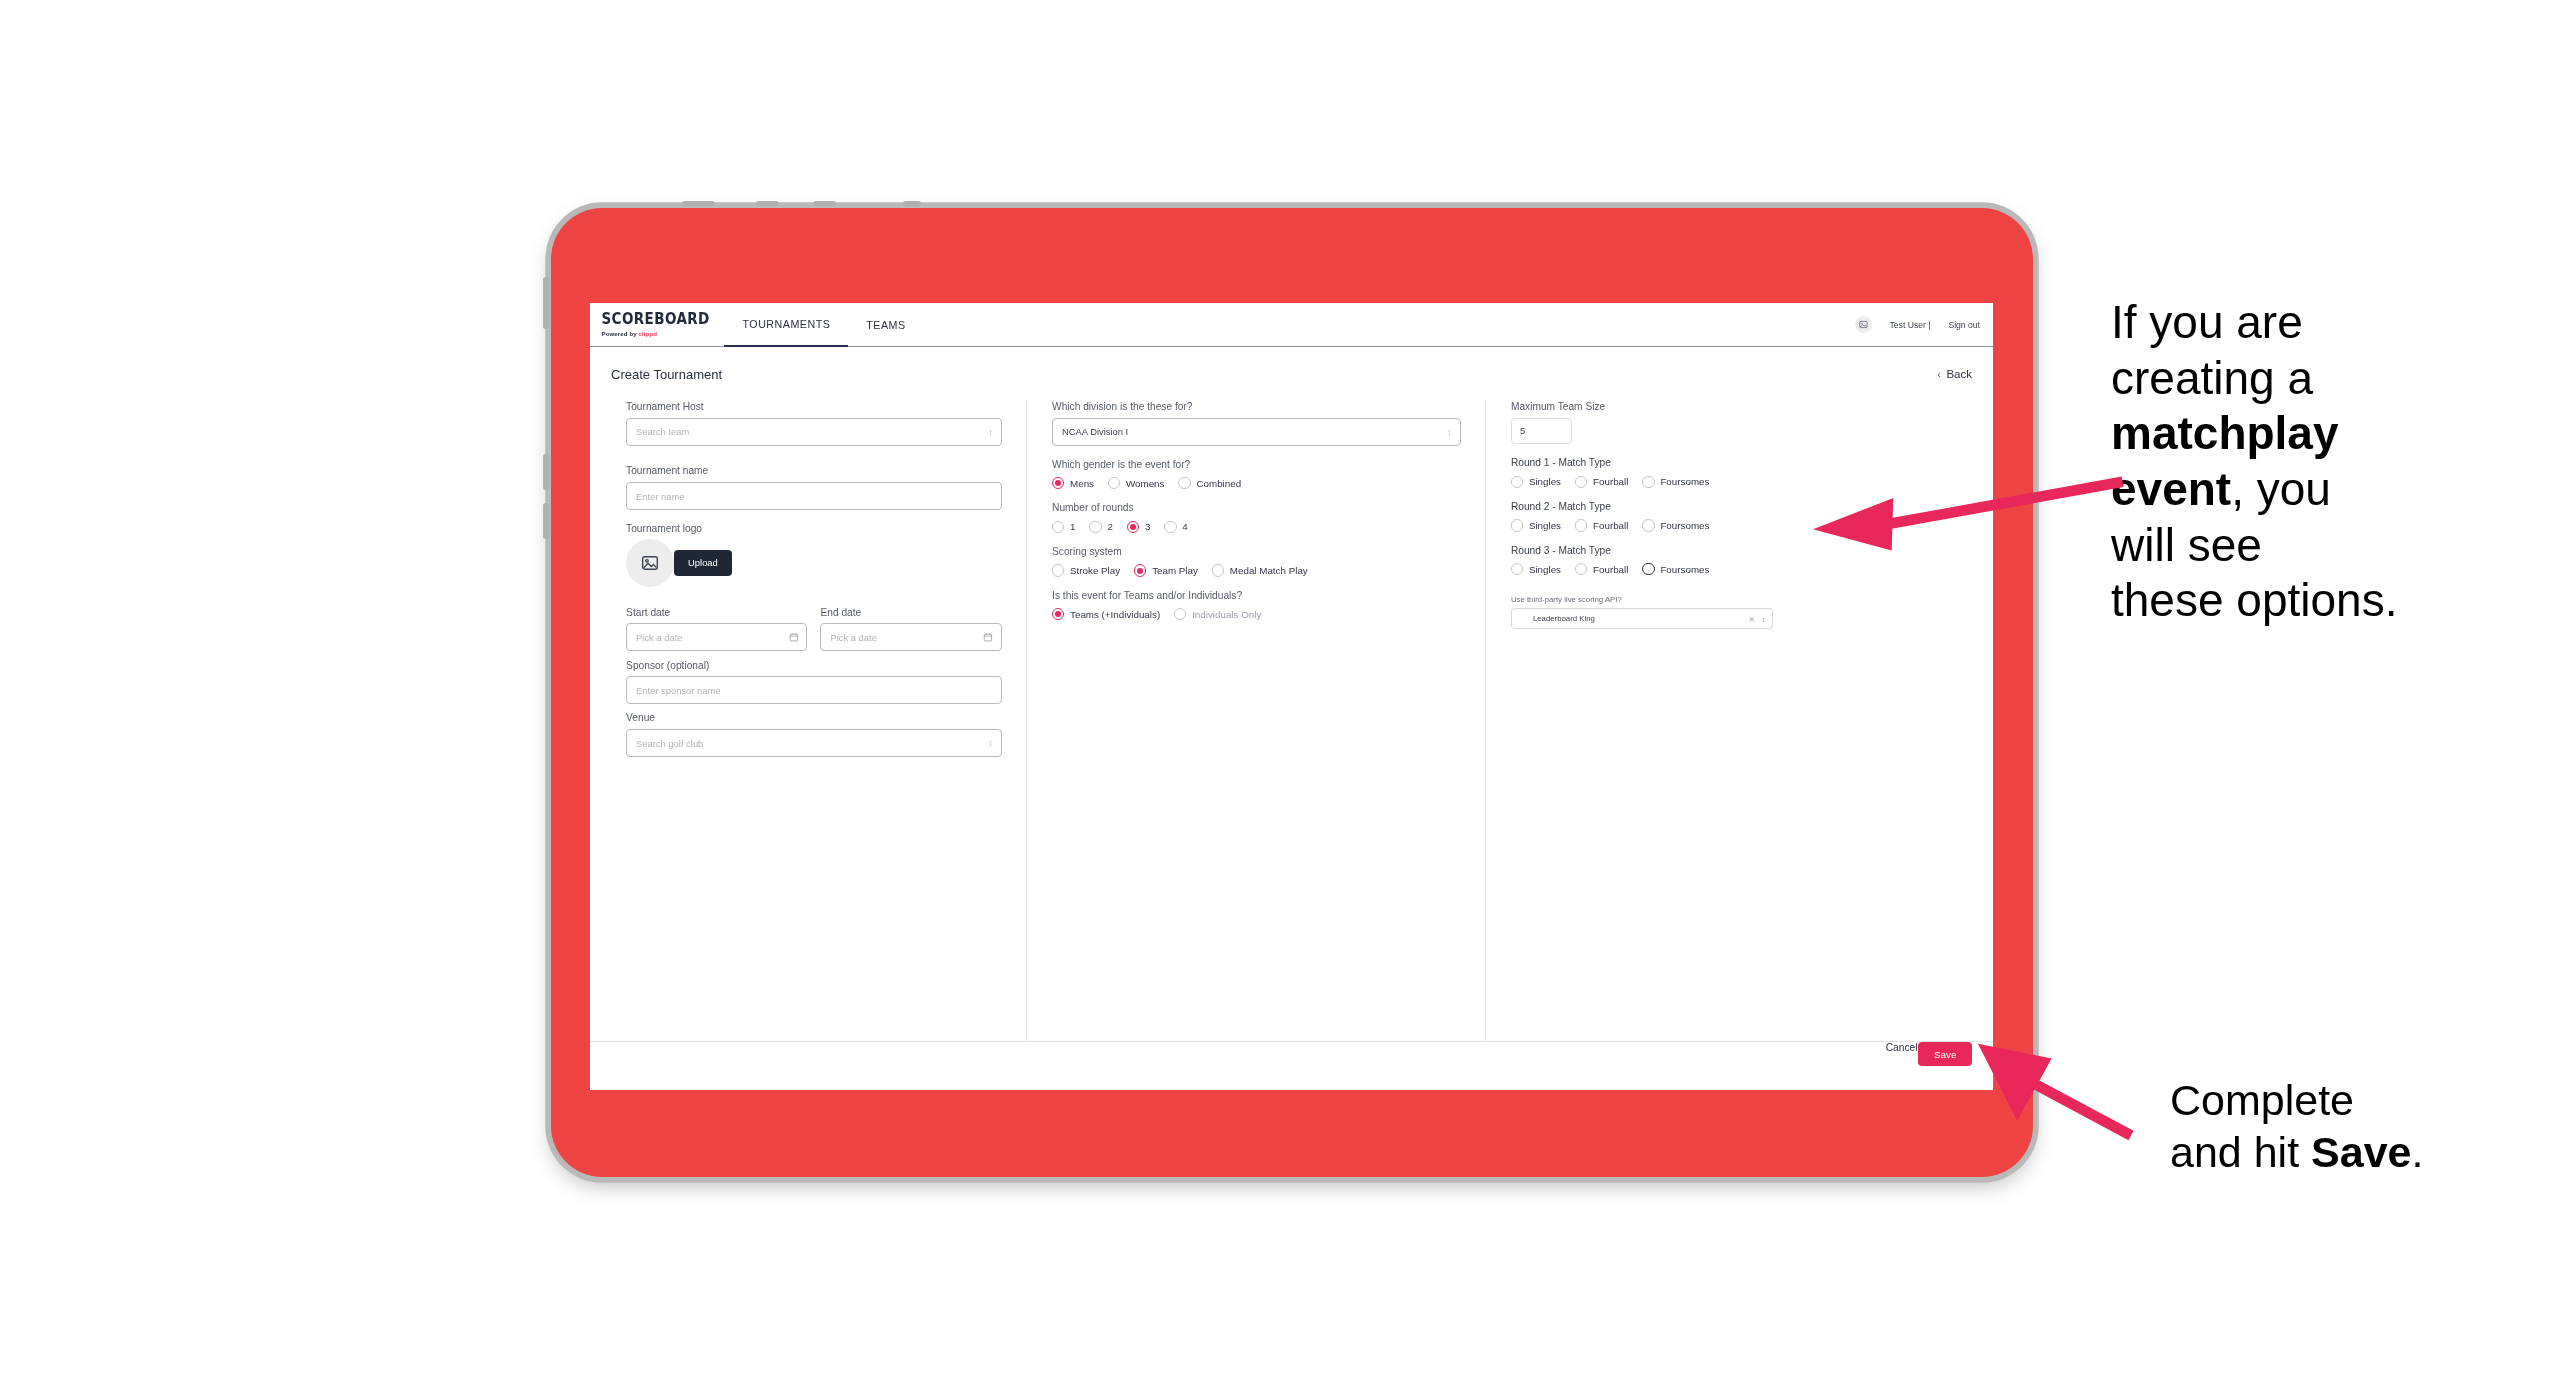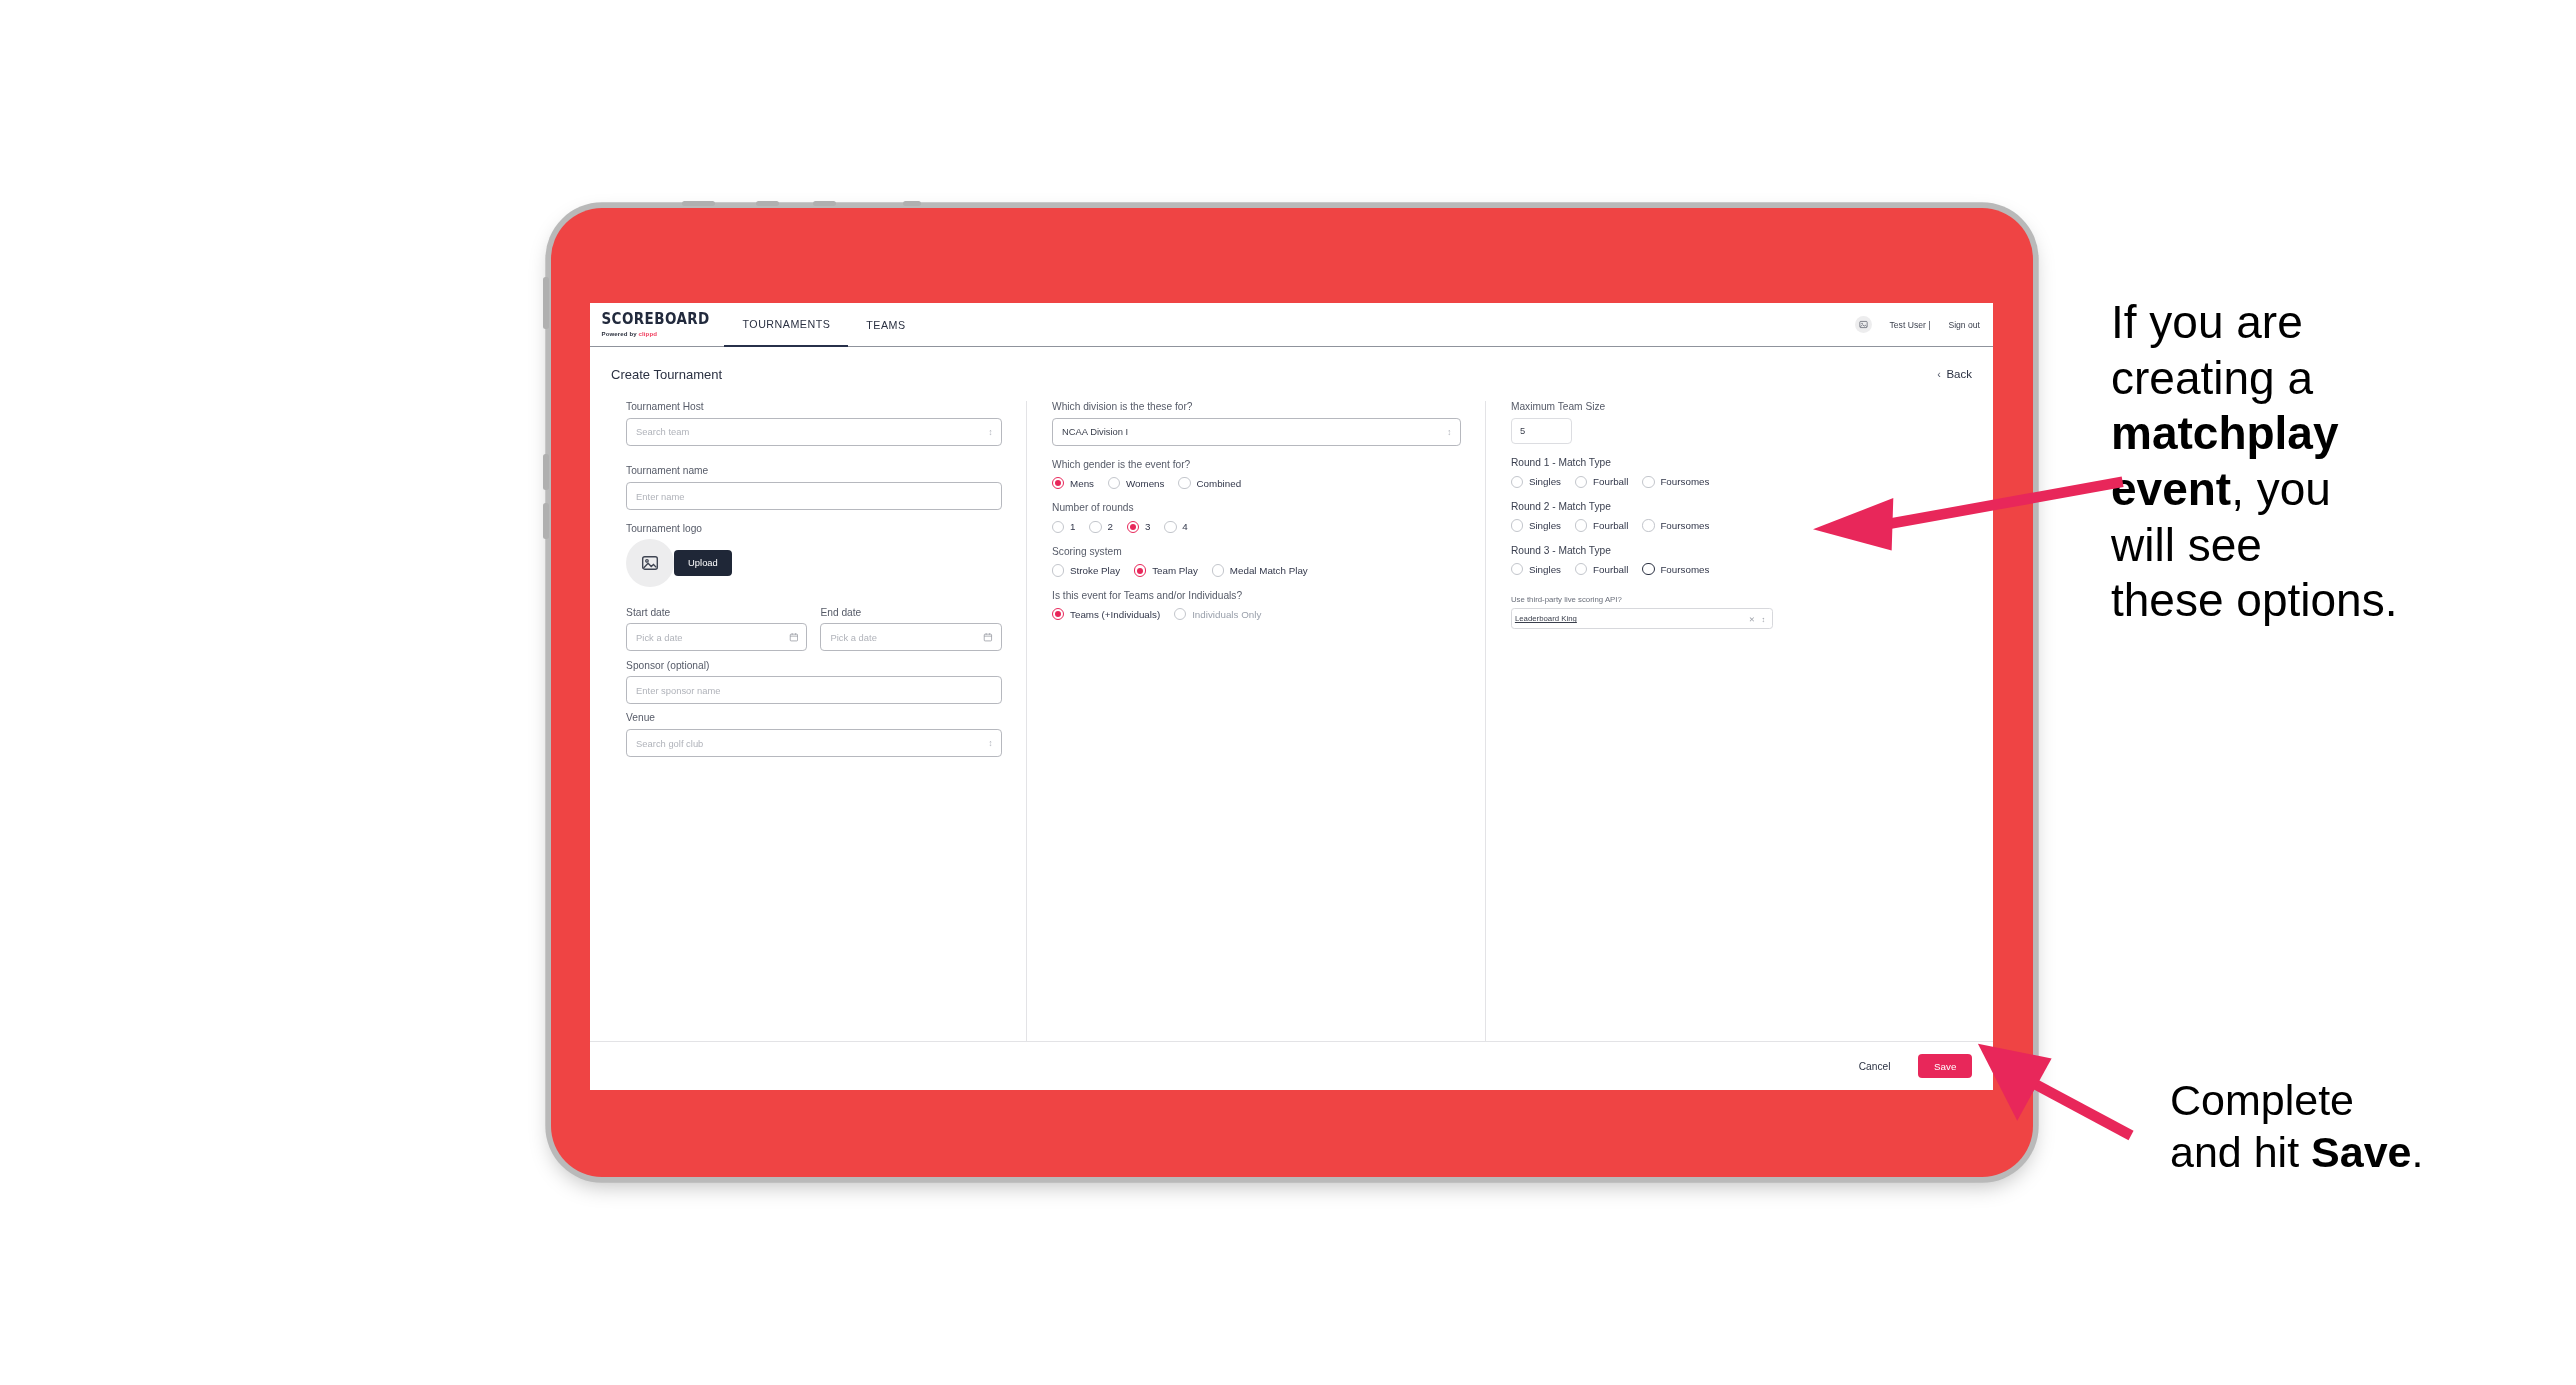"Leaderboard King" #apiselect { padding: 0 3px -> 0 21px; text-decoration: underline -> none }
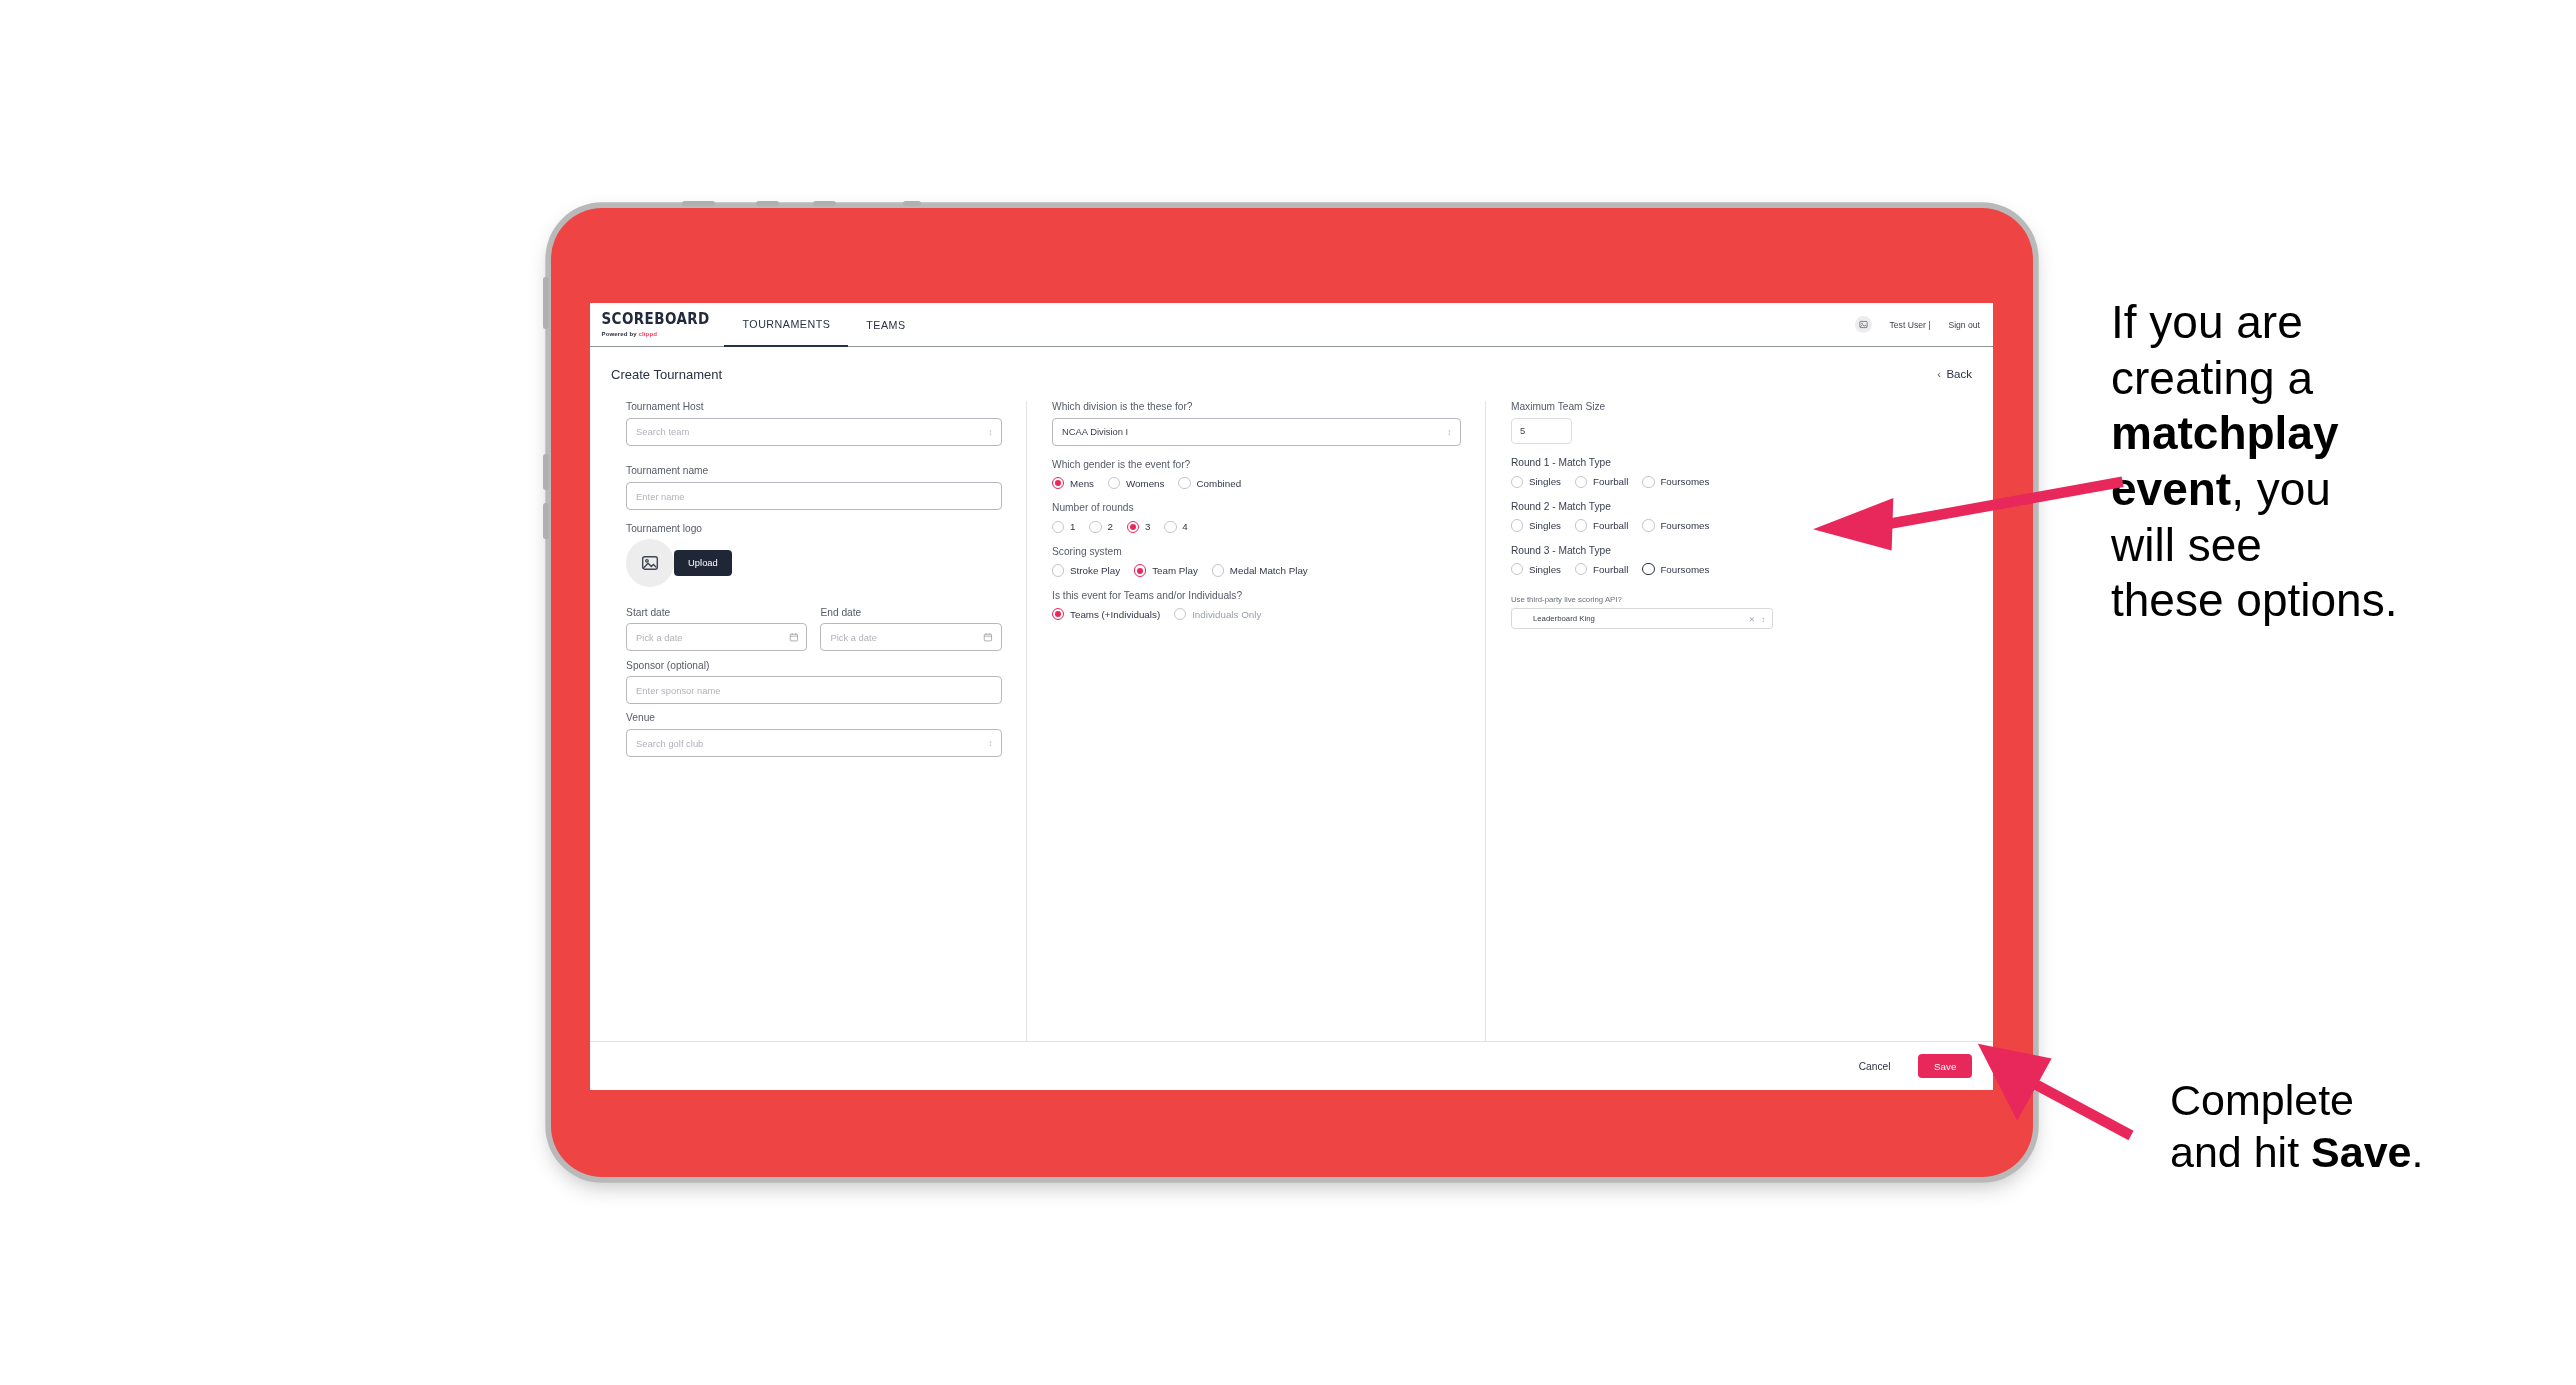"Cancel" #pagefoot { align-items: center -> flex-start; gap: 28px -> 1px }
